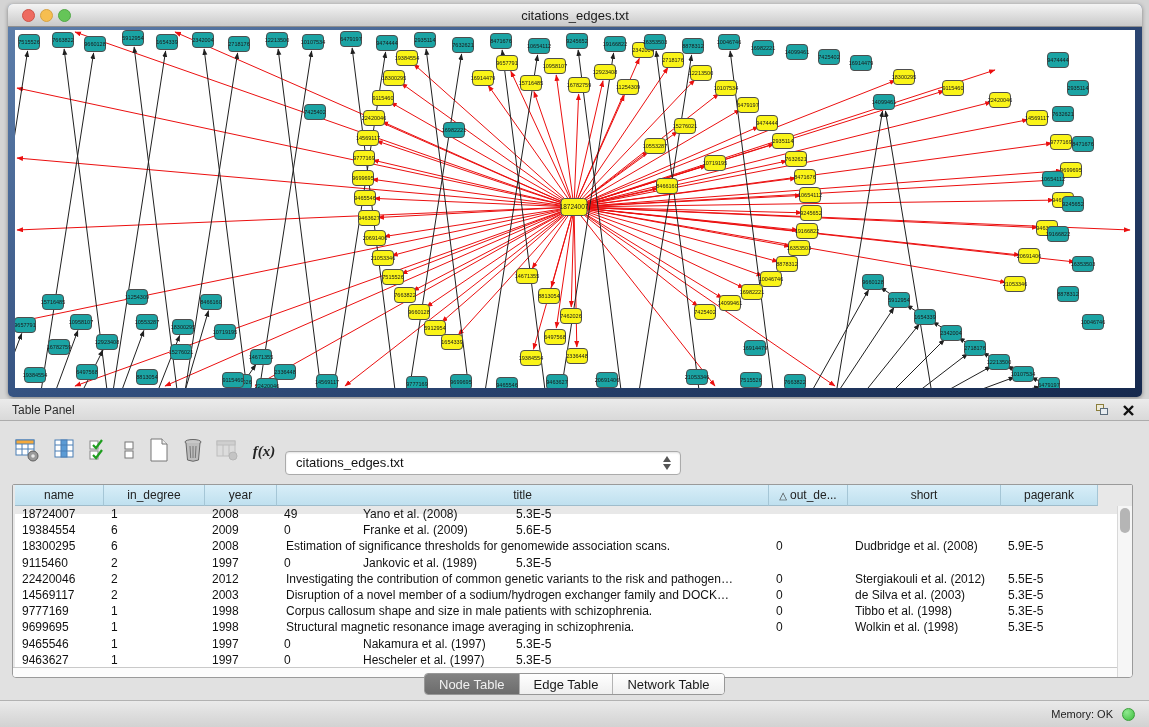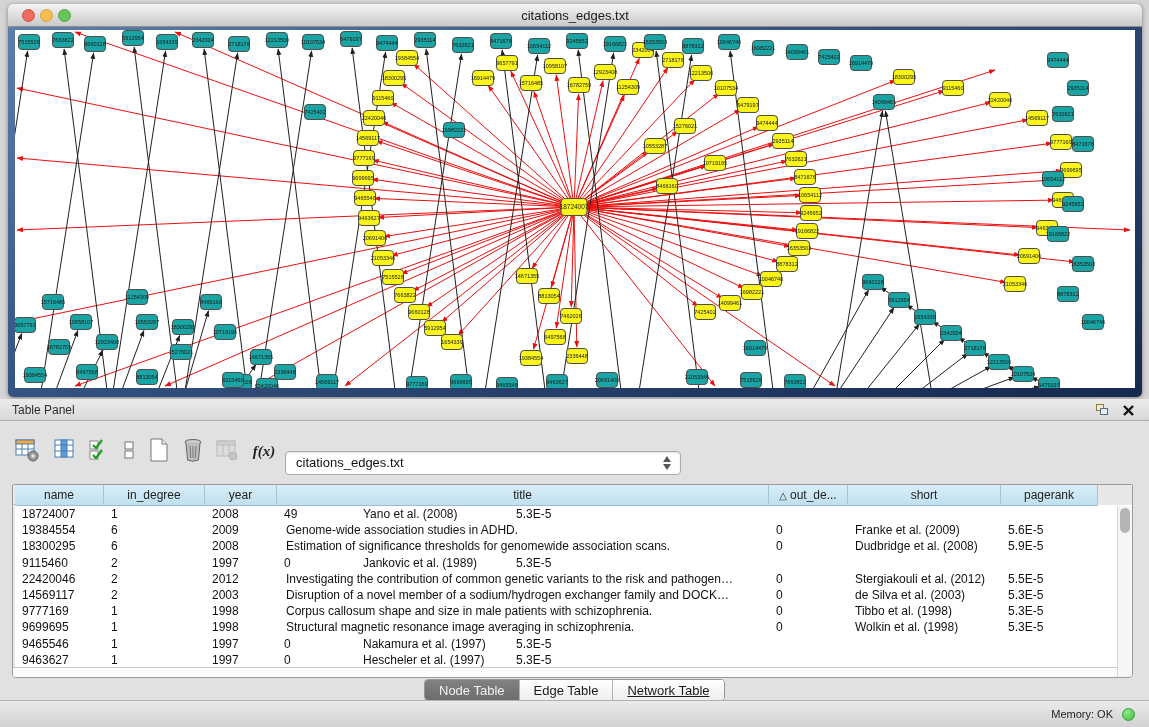"name" #tbl-head { height: 20px -> 29px }
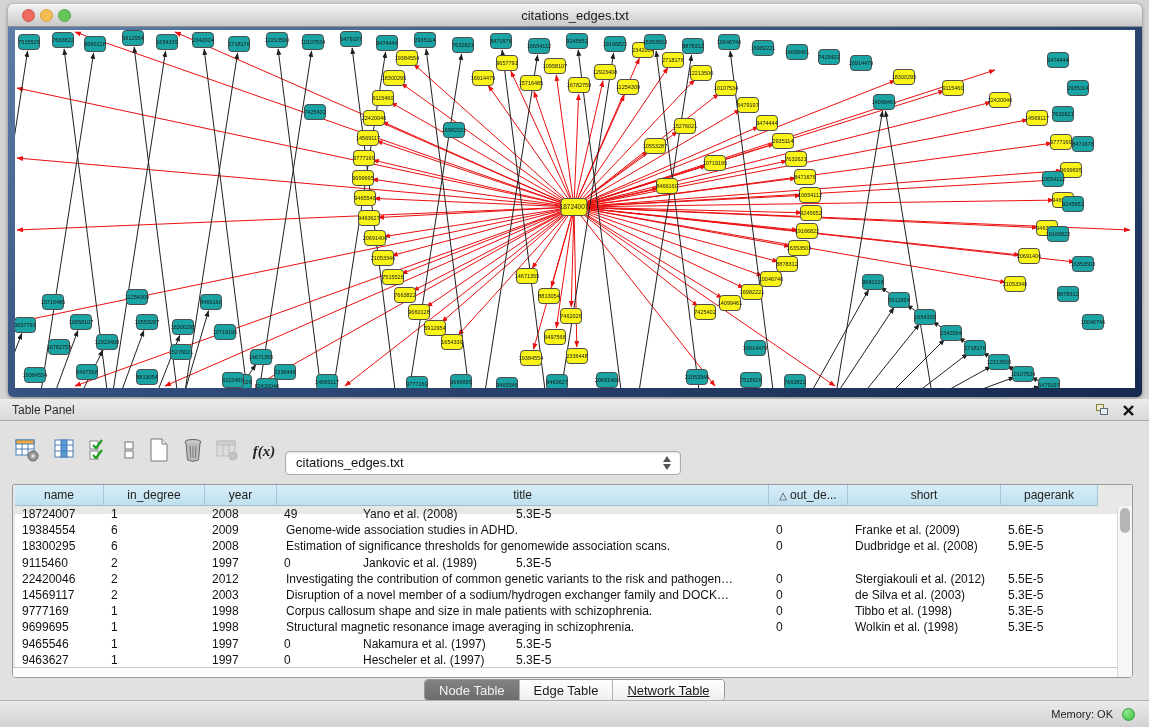"Genome-wide association studies in ADHD." div.tcell { html: <div>Genome-wide association studies in ADHD.</div> -> none }
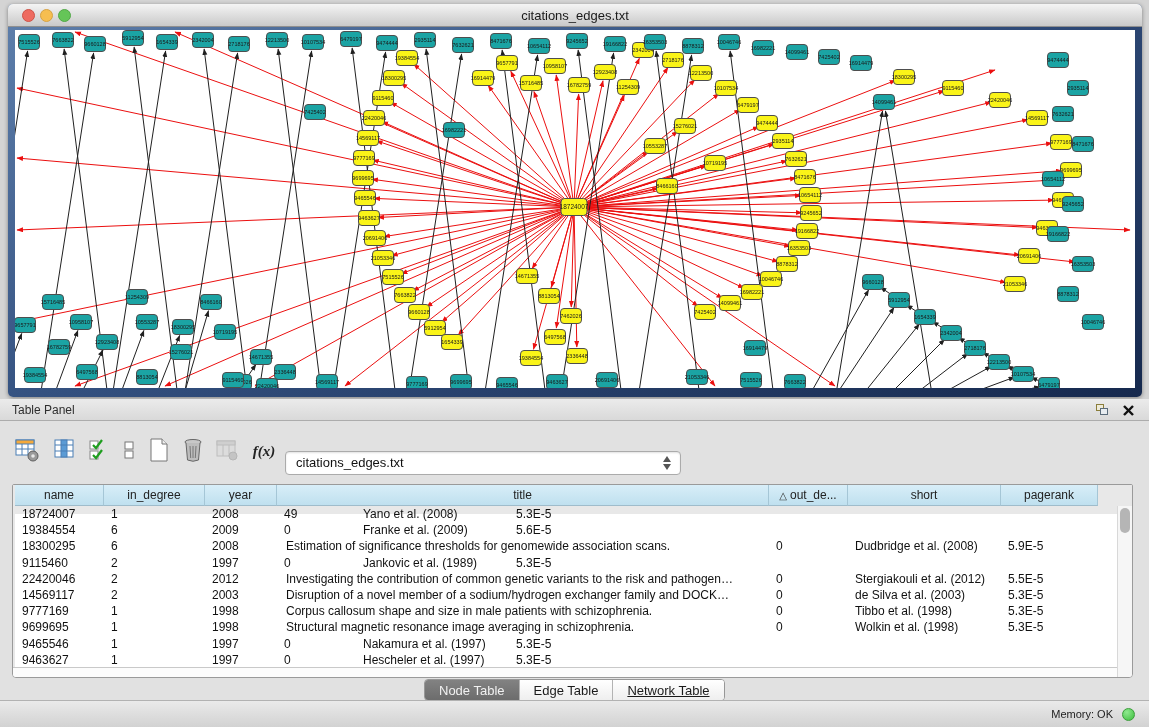"Node Table" #seg { margin-top: 6px -> none }
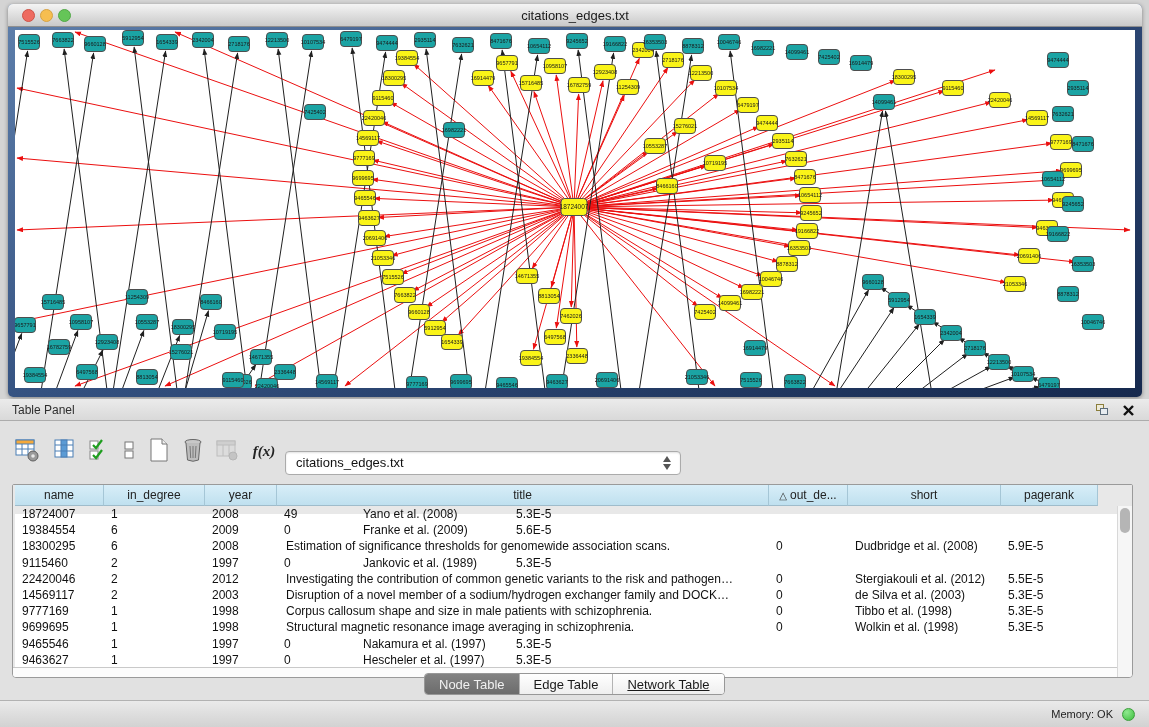"Network Table" .segbtn:last-child { text-decoration: underline -> none }
